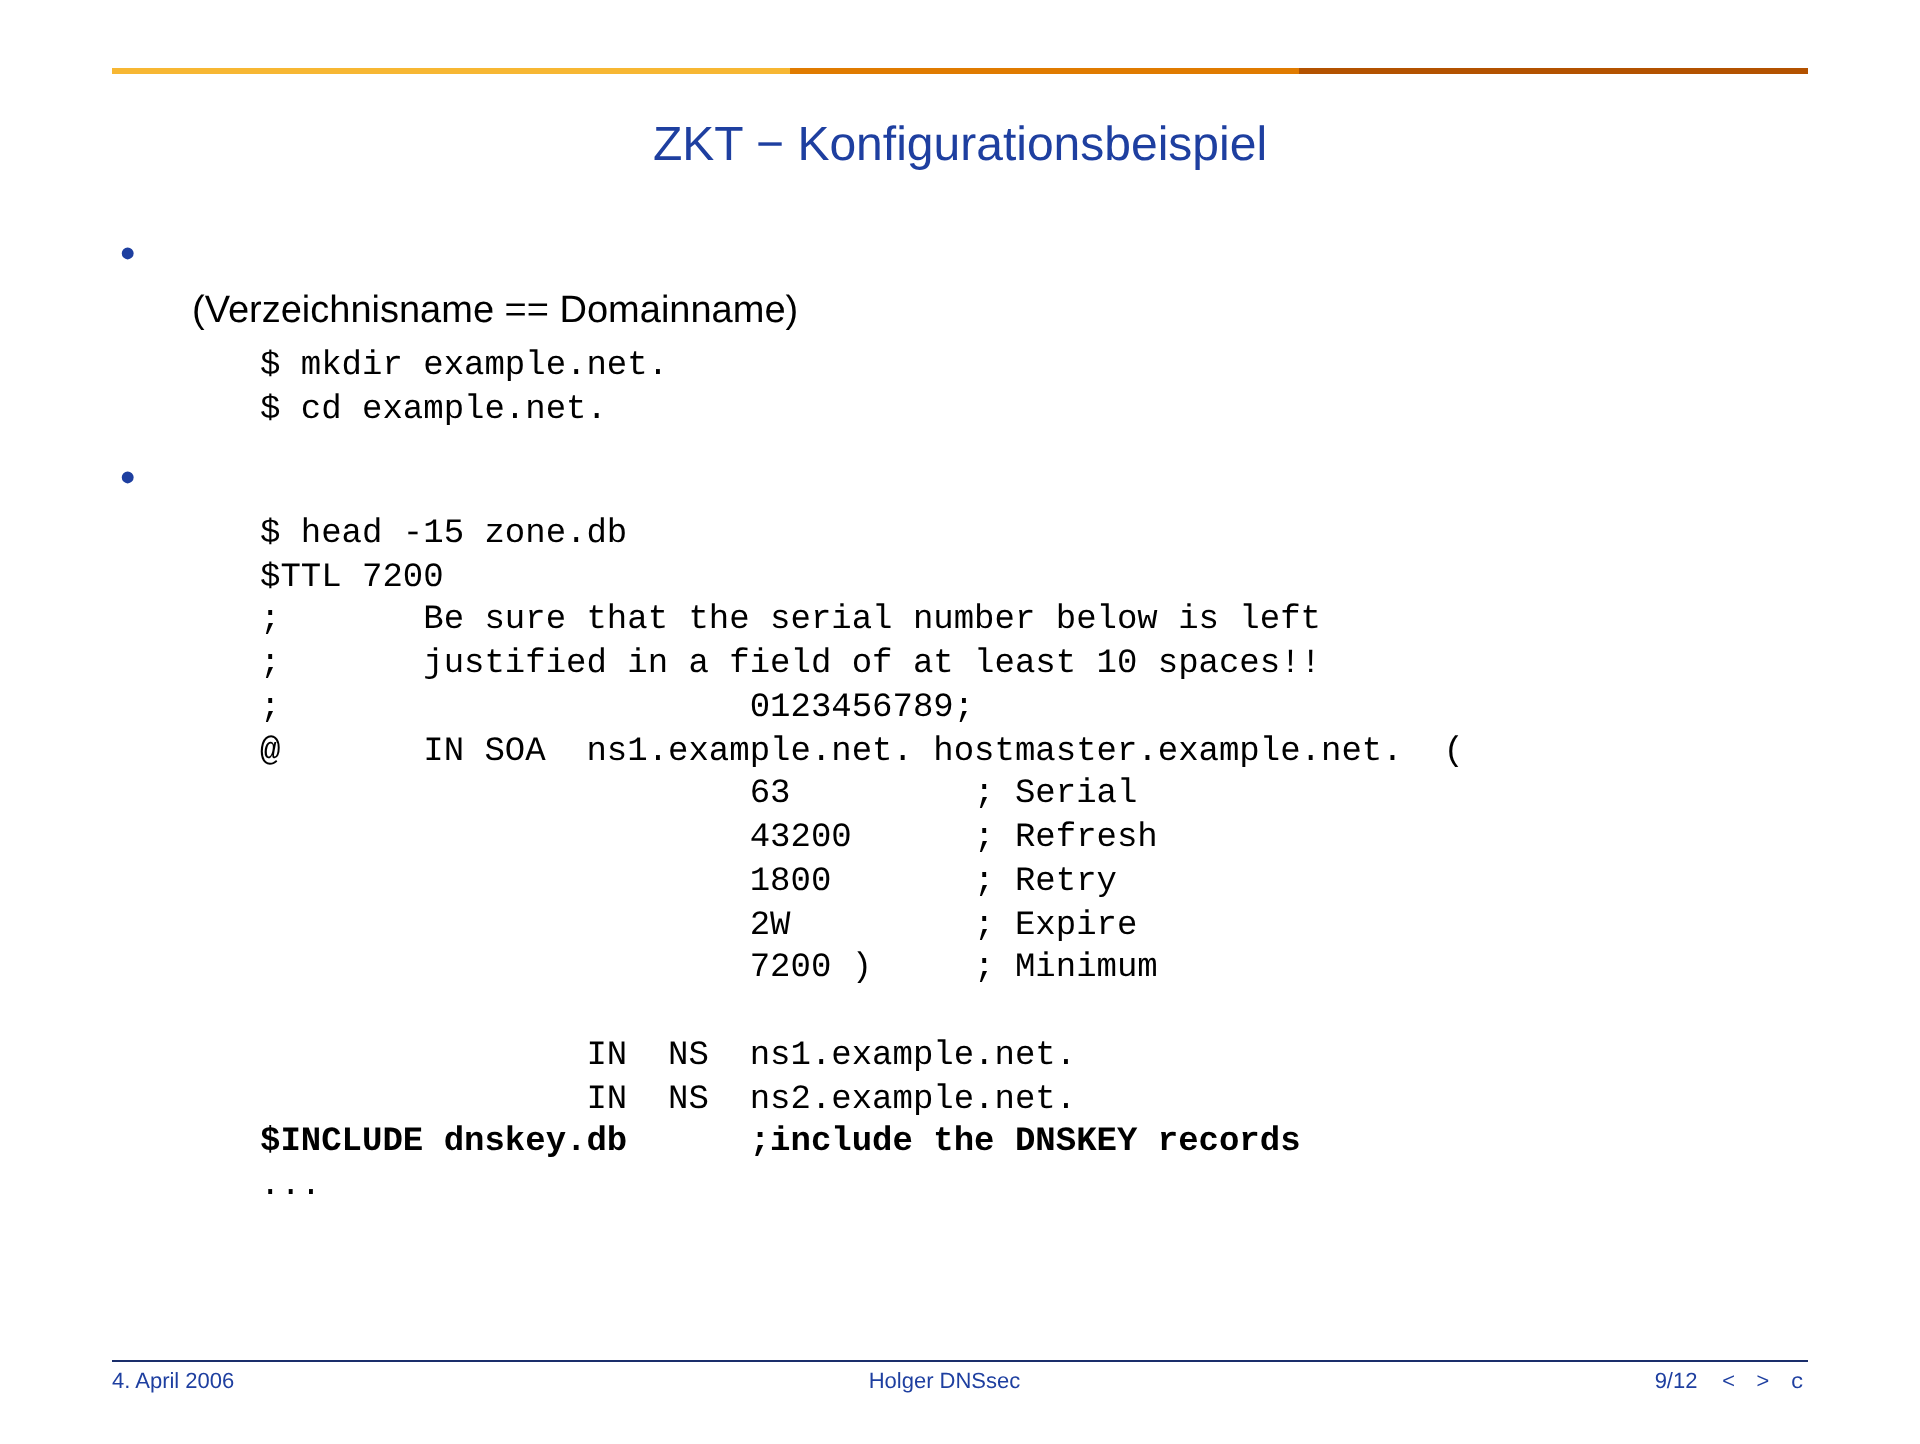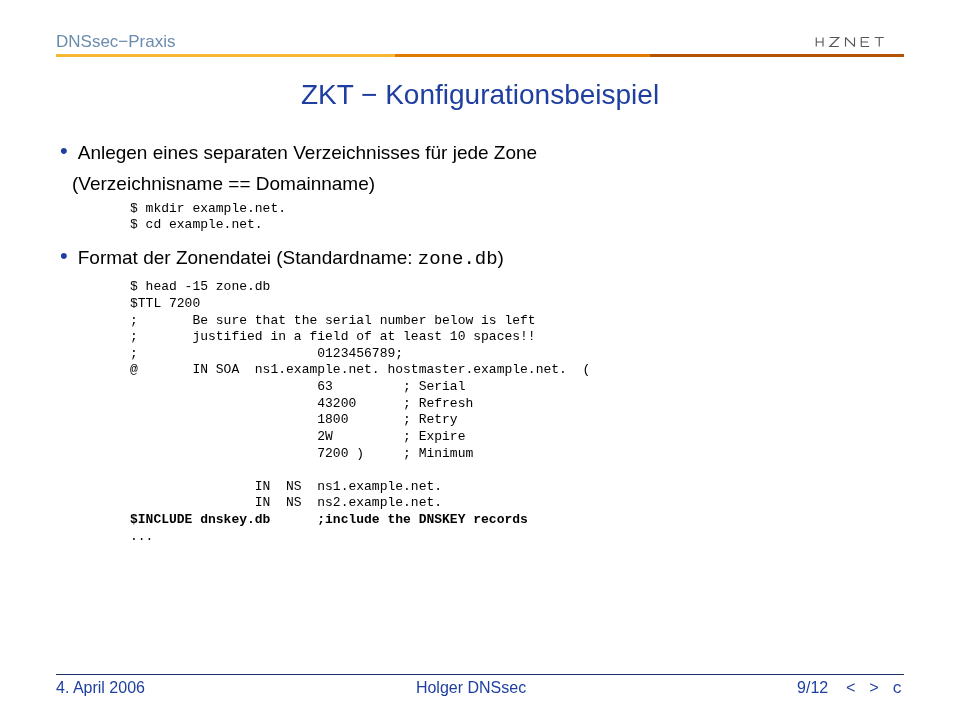"DNSsec−Praxis" div.header-row { html: <div> <div>DNSsec−Praxis</div> <div> <svg> <g> <path></path> <path></path> <path></path> <path></path> <path></path> </g> </svg> </div> </div> -> none }
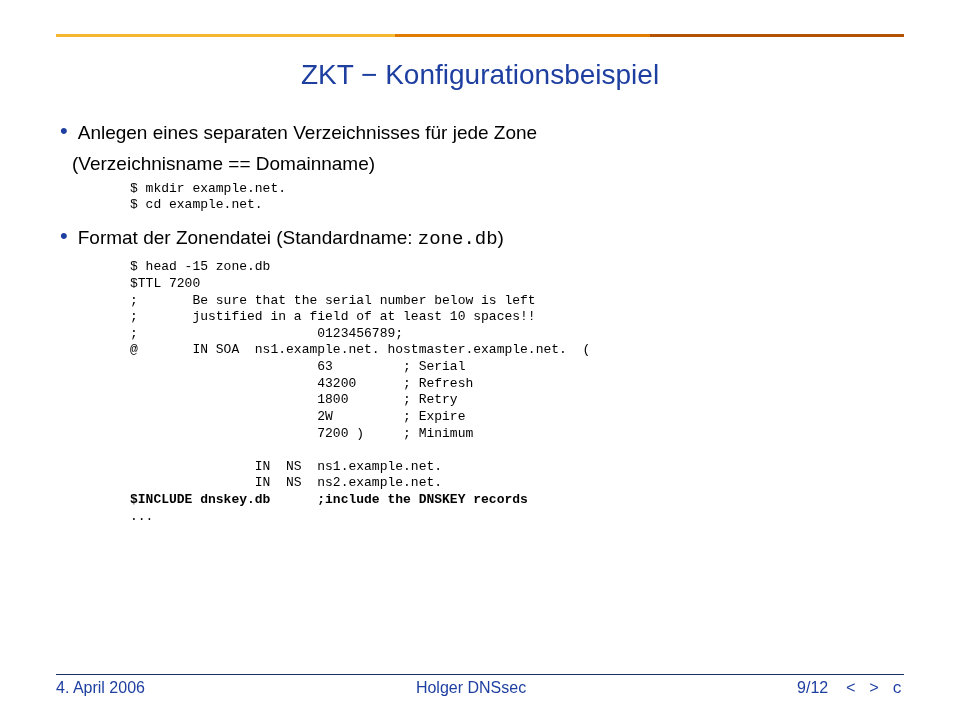"ZKT − Konfigurationsbeispiel" .title { font-size: 28px -> 24px }
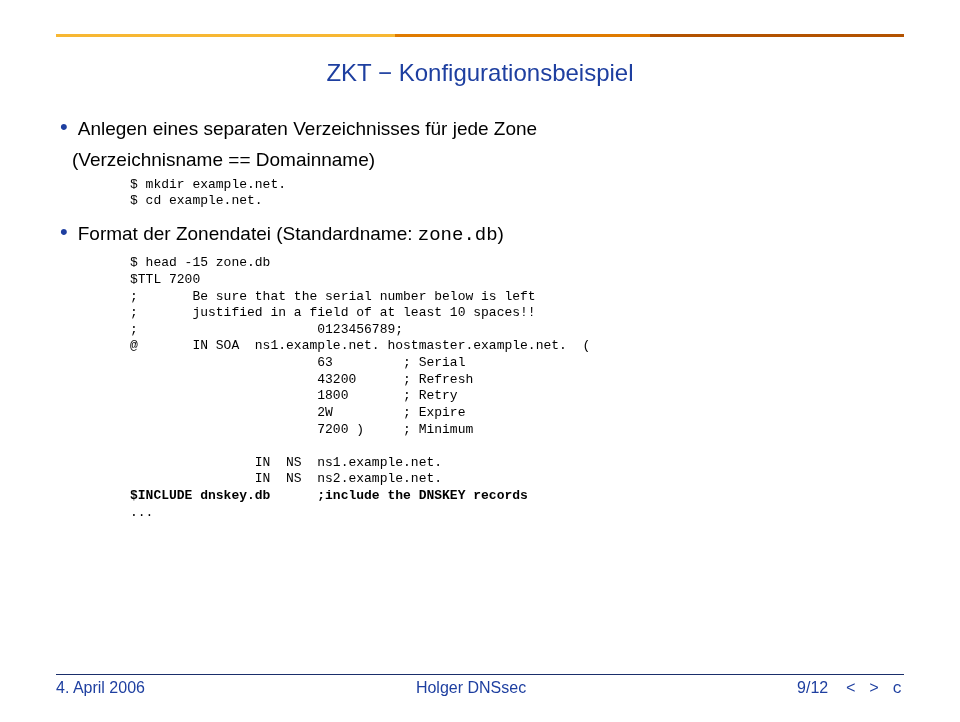"Anlegen eines separaten Verzeichnisses" span.bullet-text { html: <span>Anlegen eines separaten Verzeichnisses für jede Zone</span> -> none }
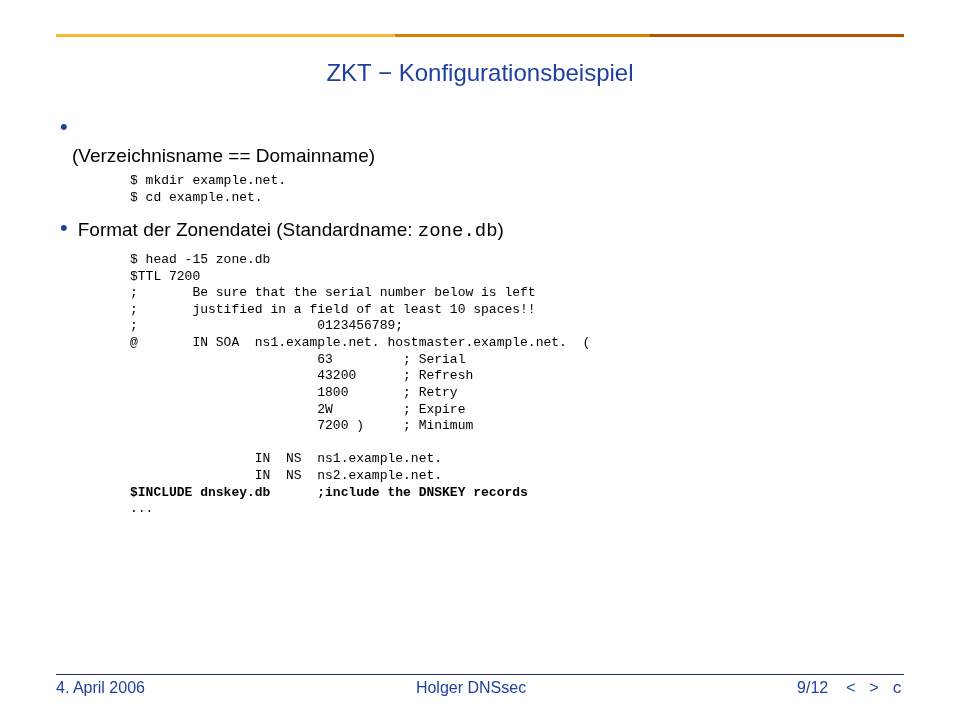"(Verzeichnisname == Domainname)" div.bullet-text { margin-left: 12px -> 36px }
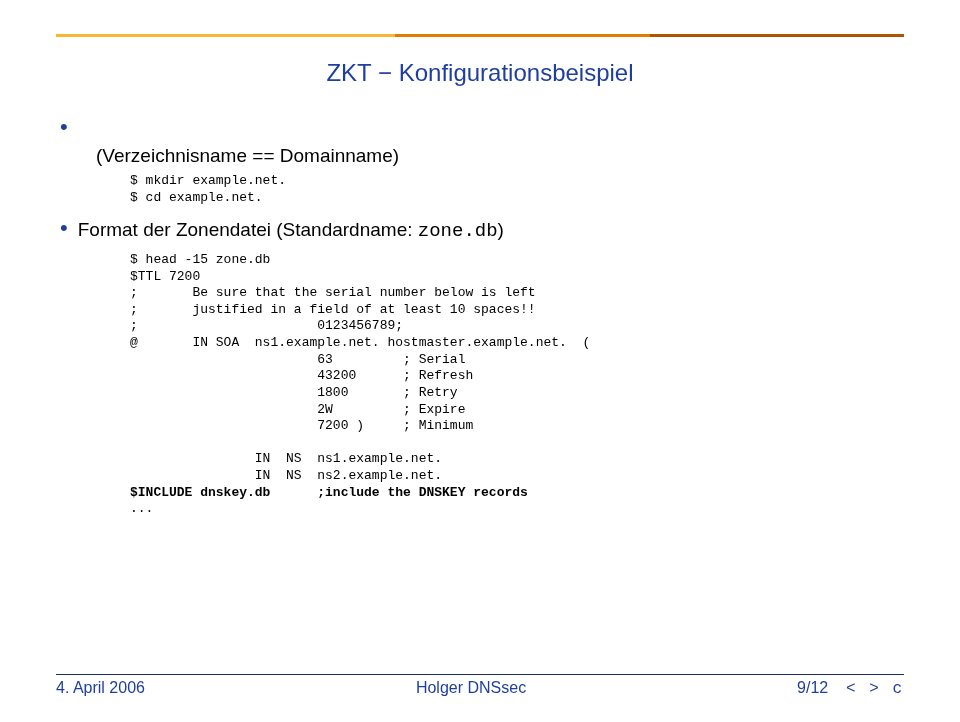"$ mkdir example.net. $ cd" .code { font-size: 13px -> 17px }
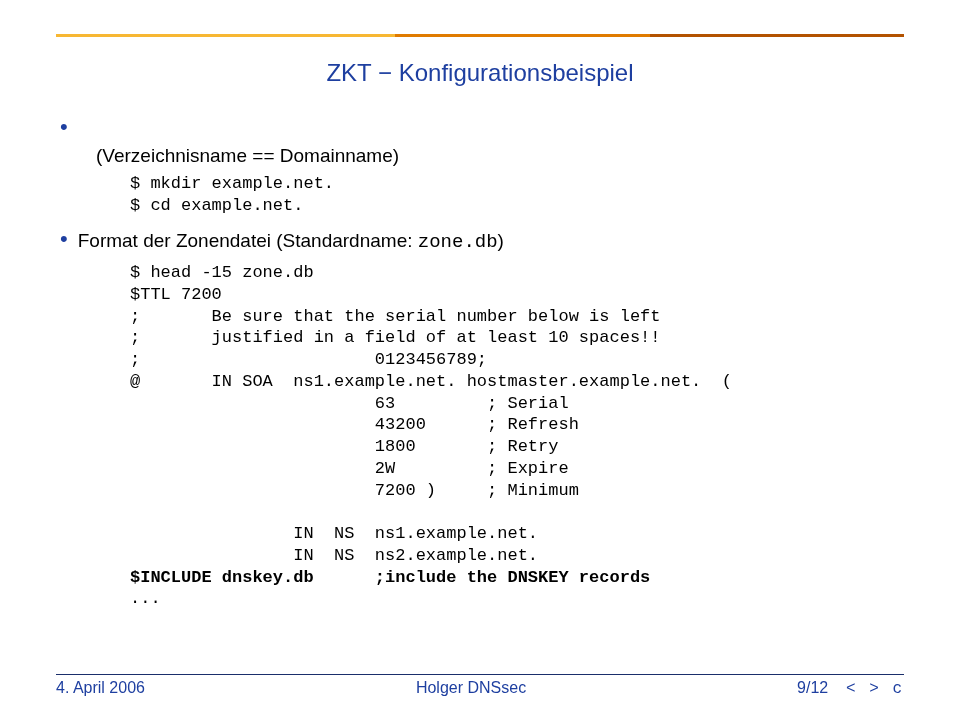"Format der Zonendatei (Standardname:" span.bullet-text { html: <span> <span>Format der Zonendatei (Standardname: </span><span>zone.db</span><span>)</span> </span> -> none }
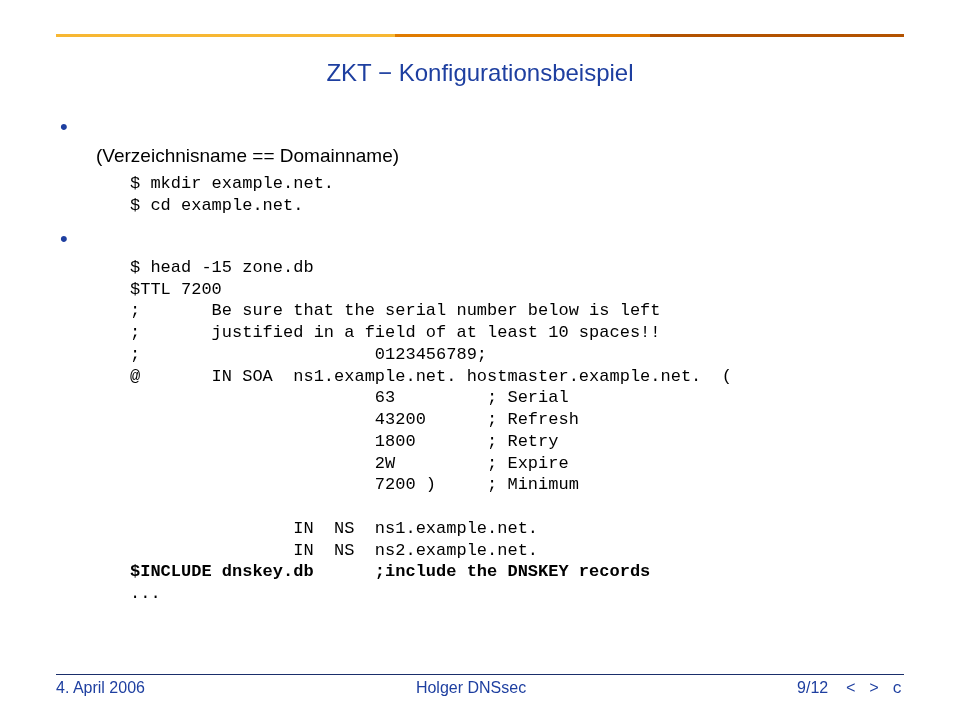"4. April 2006" .foot-row { font-size: 16px -> 11px }
